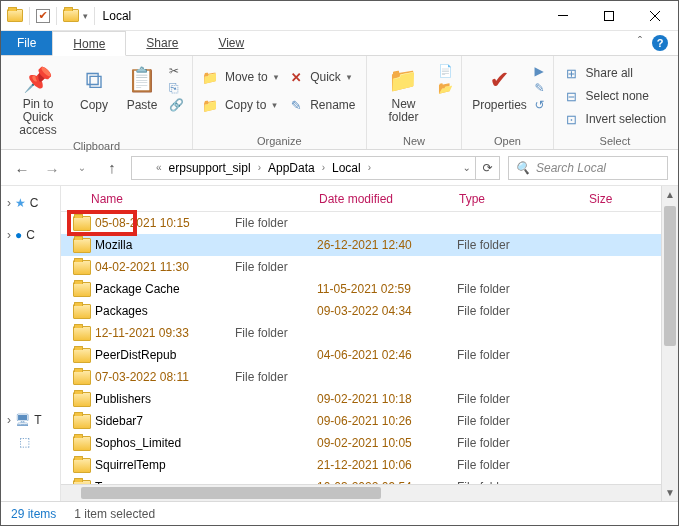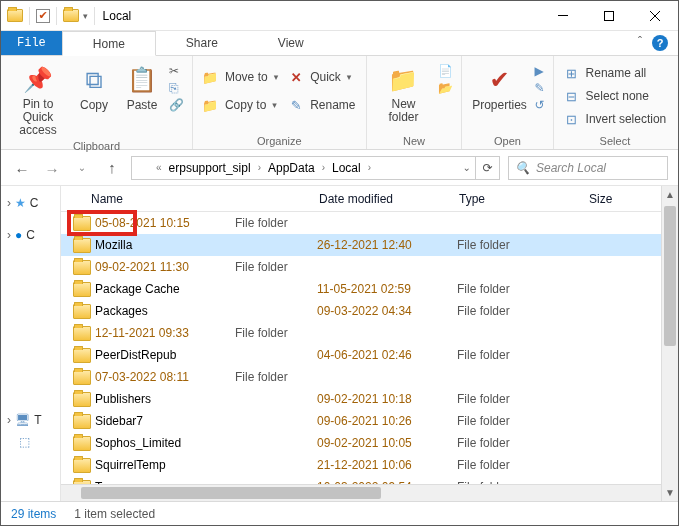"File" .ribbon-tabs .file { font-family: Liberation Mono, monospace -> none }
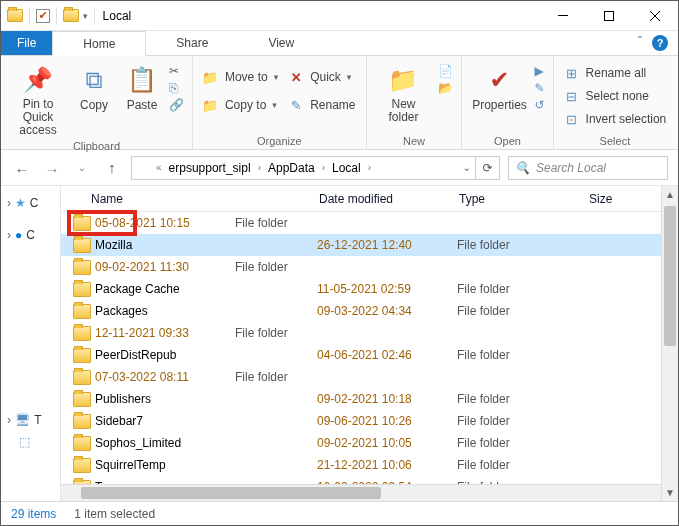"Home" .ribbon-tabs .tab { padding: 0 30px -> 0 20px; text-decoration: none -> underline }
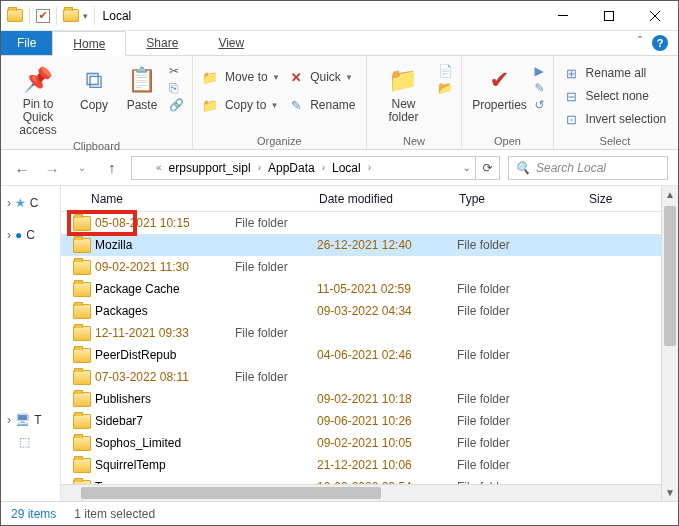"Rename all" span { text: Rename -> Share }
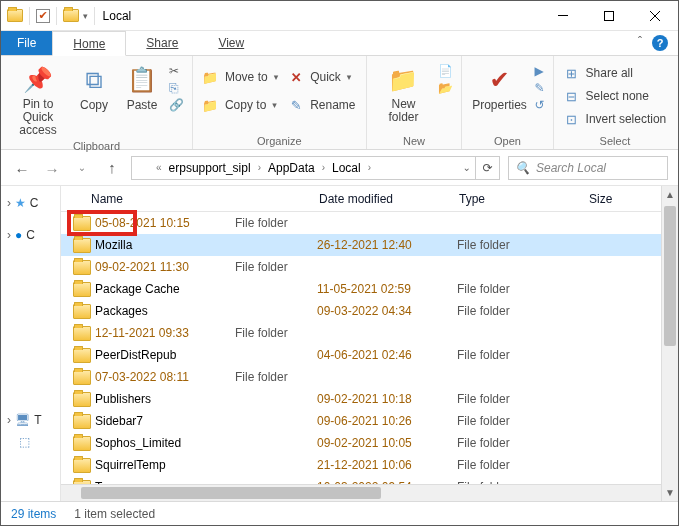"Name" .cols { color: #0f172a -> #be185d }
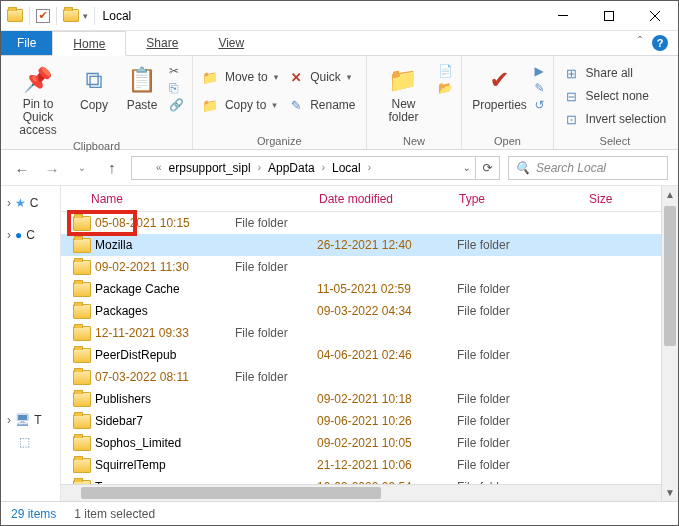"09-02-2021 11:30" div.d { text: 09-02-2021 -> 04-02-2021 }
